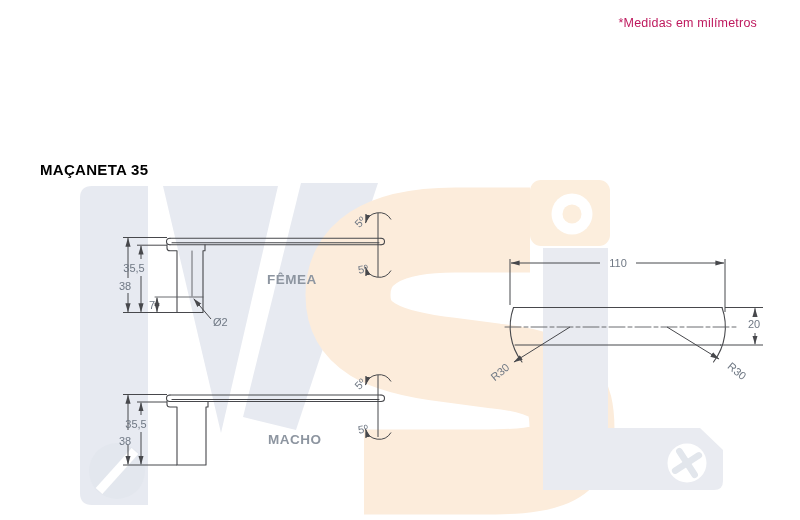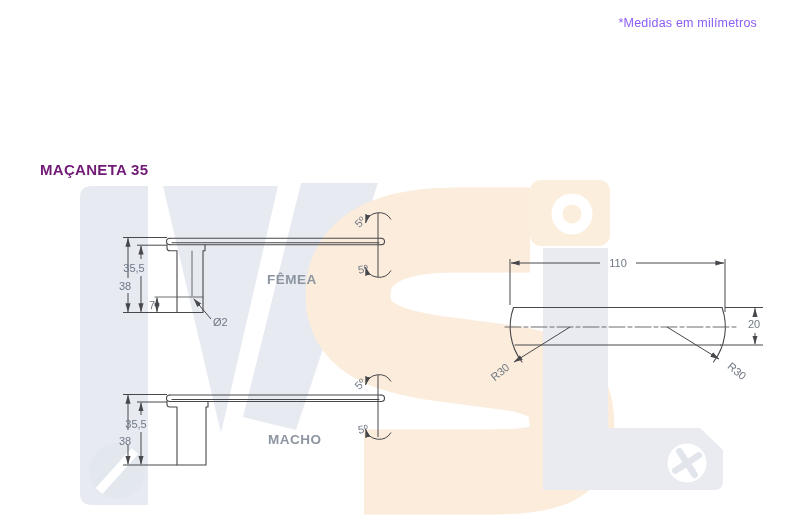"*Medidas em milímetros" .note { color: #8b5cf6 -> #be185d }
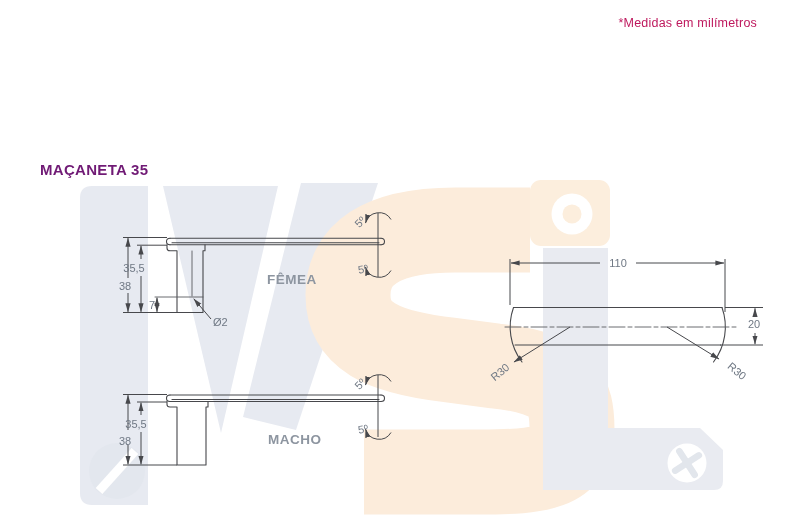"MAÇANETA 35" .title { color: #701a75 -> #000000 }
